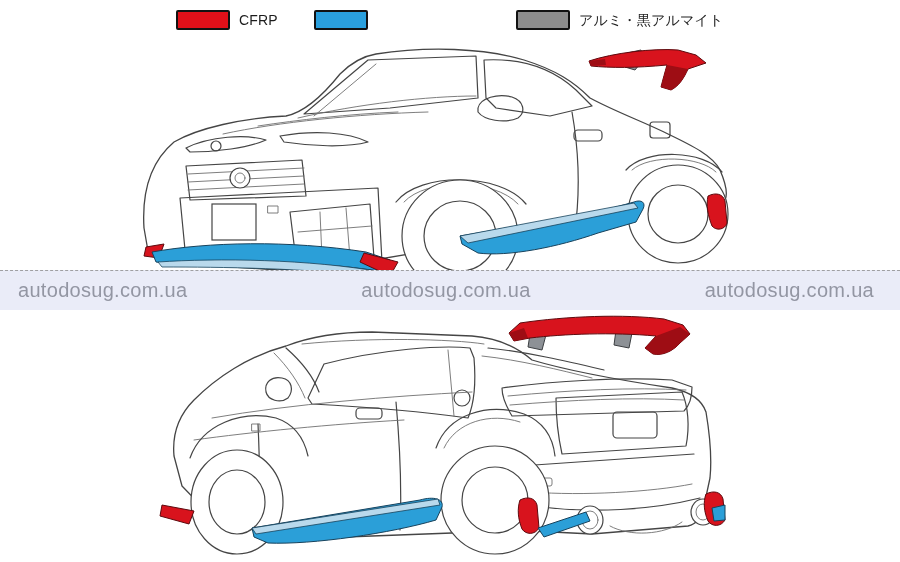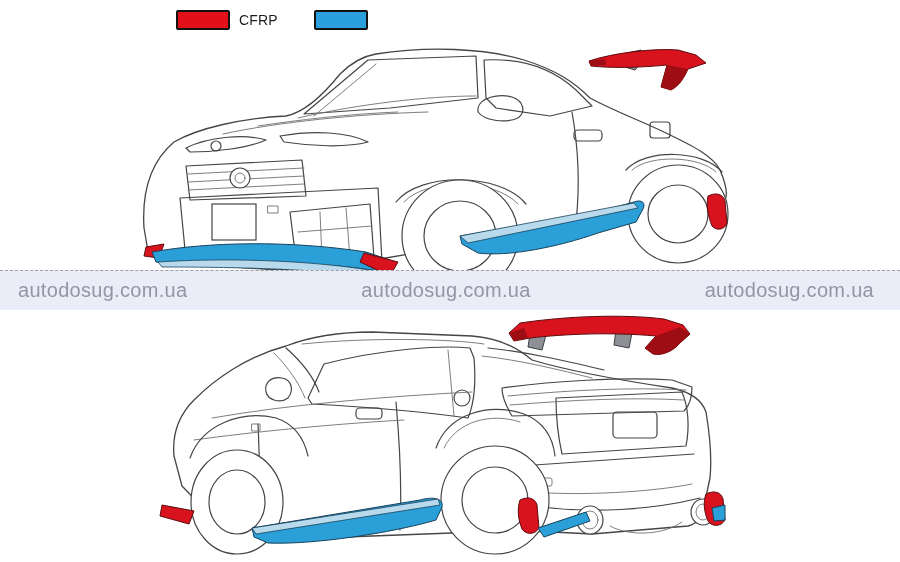"アルミ・黒アルマイト" div.legend-item { html: none -> <div> <span></span> <span>アルミ・黒アルマイト</span> </div> }
